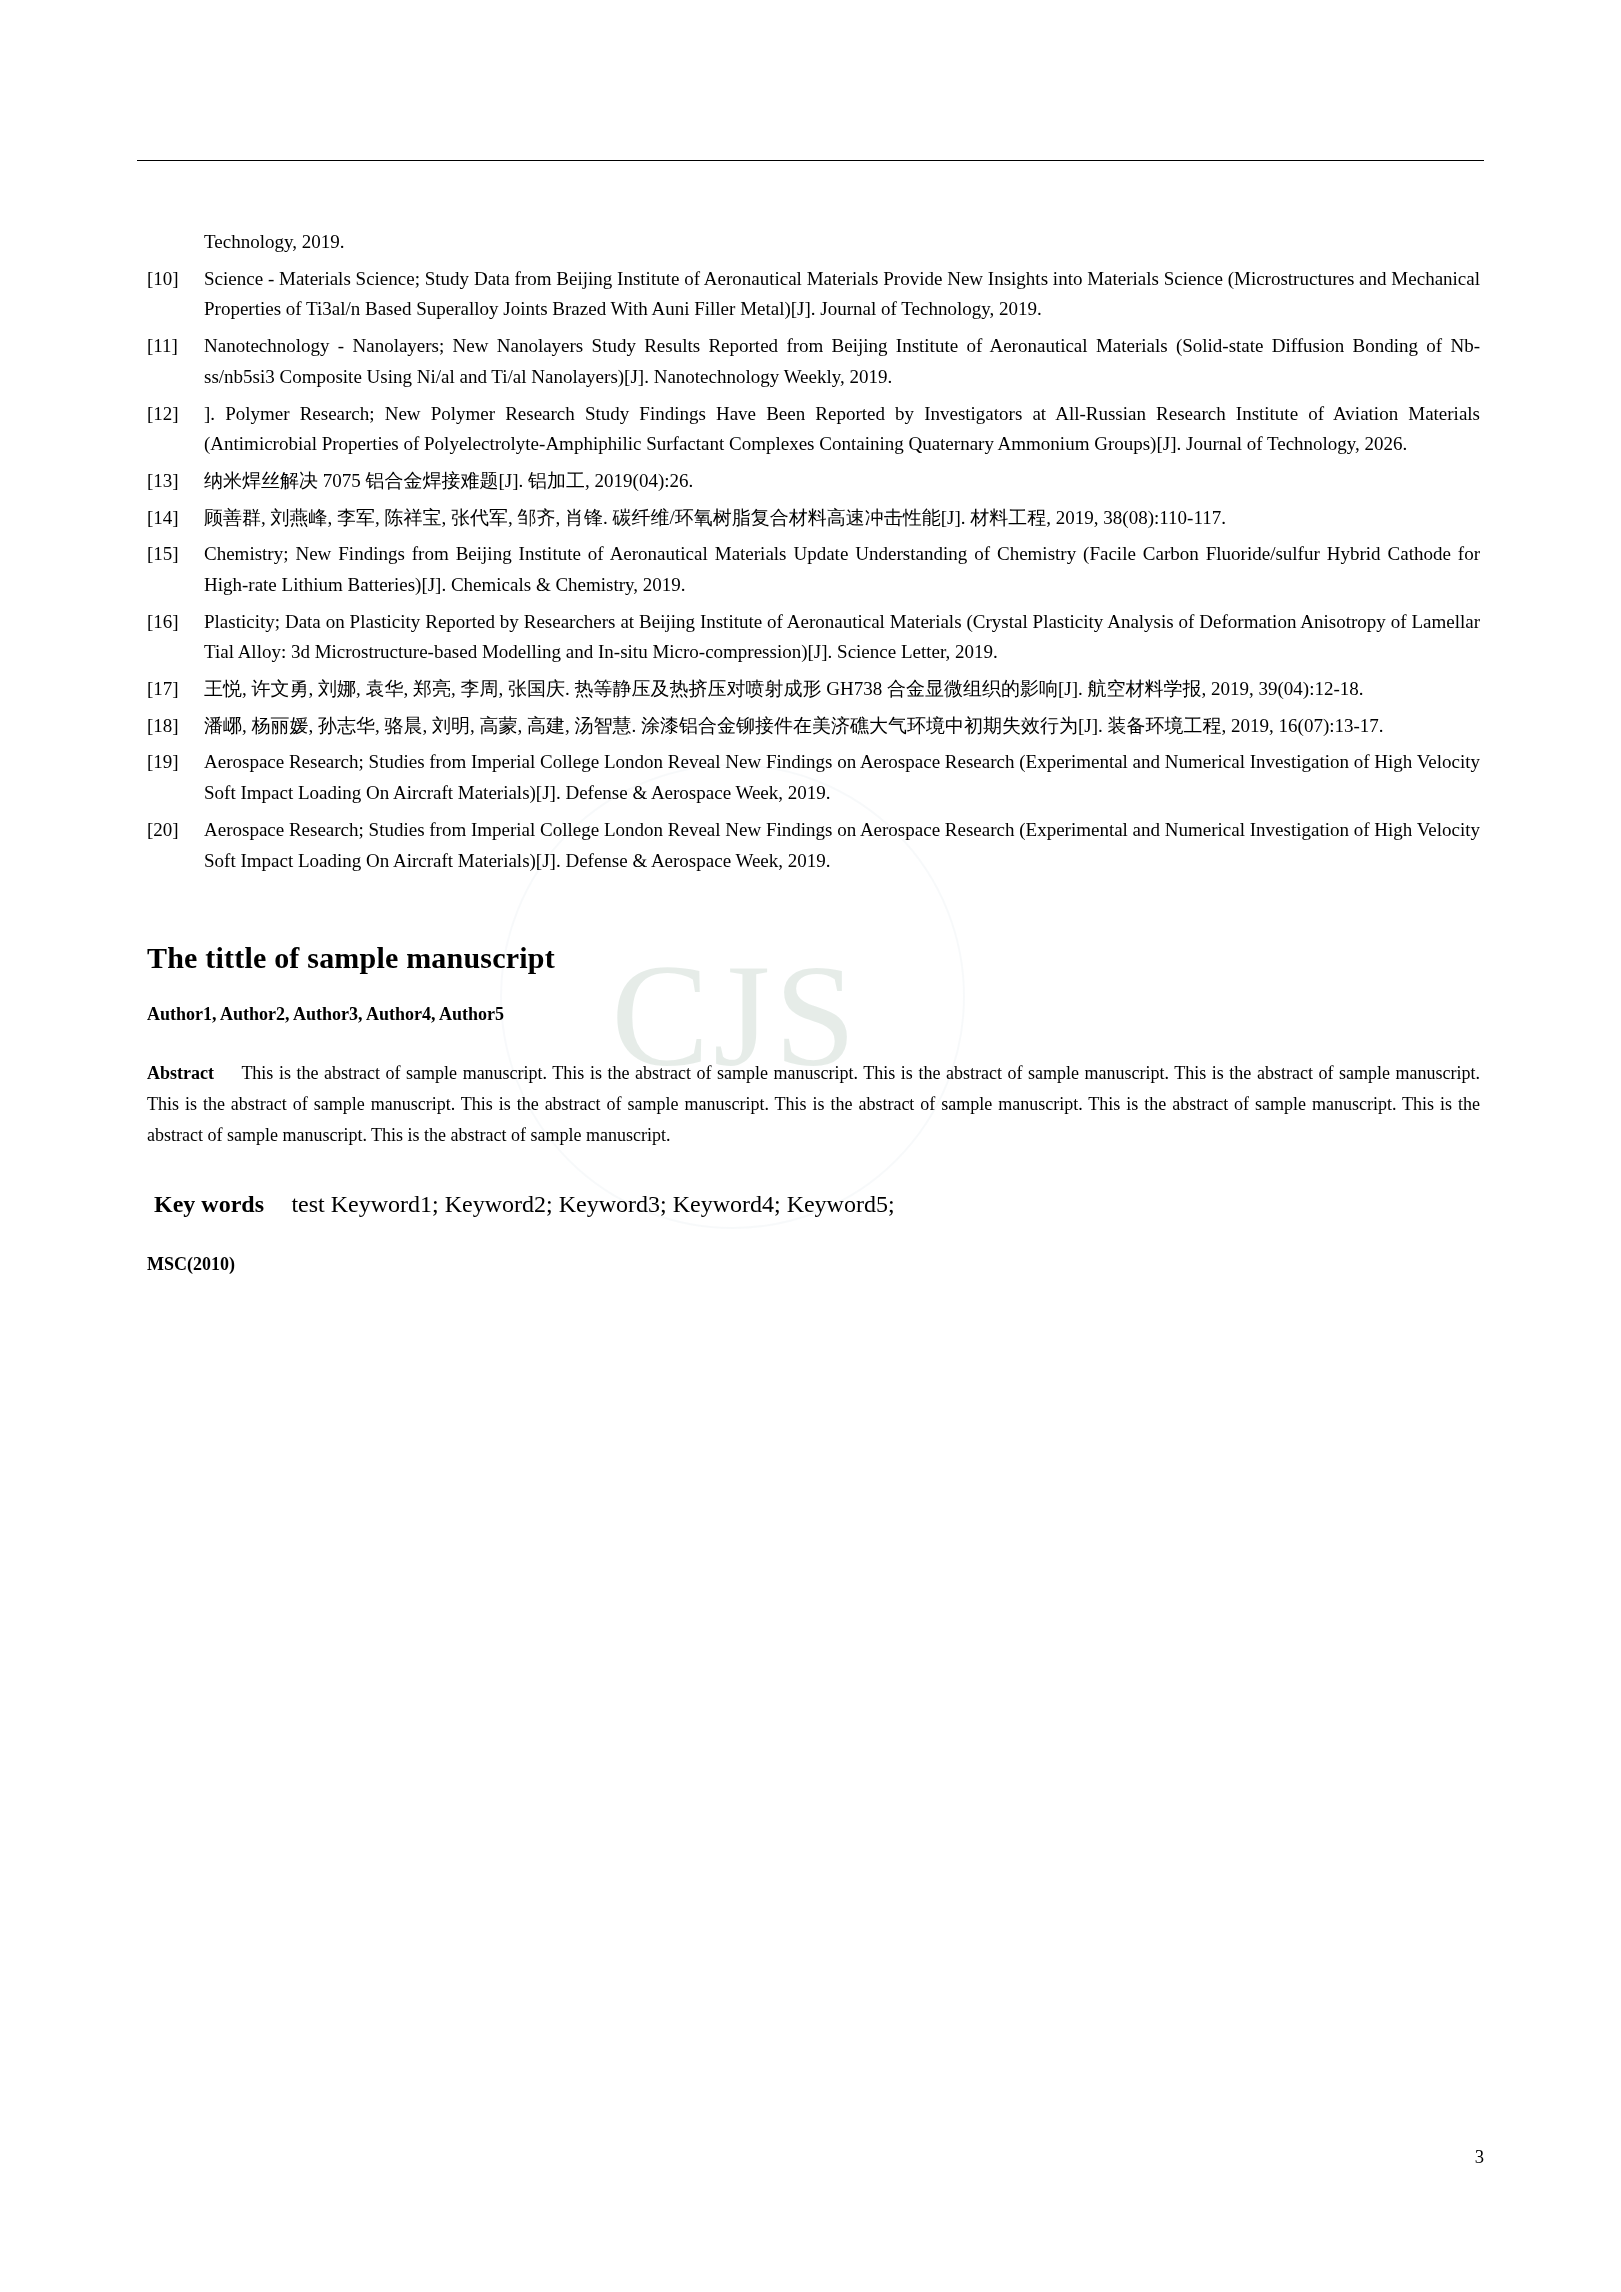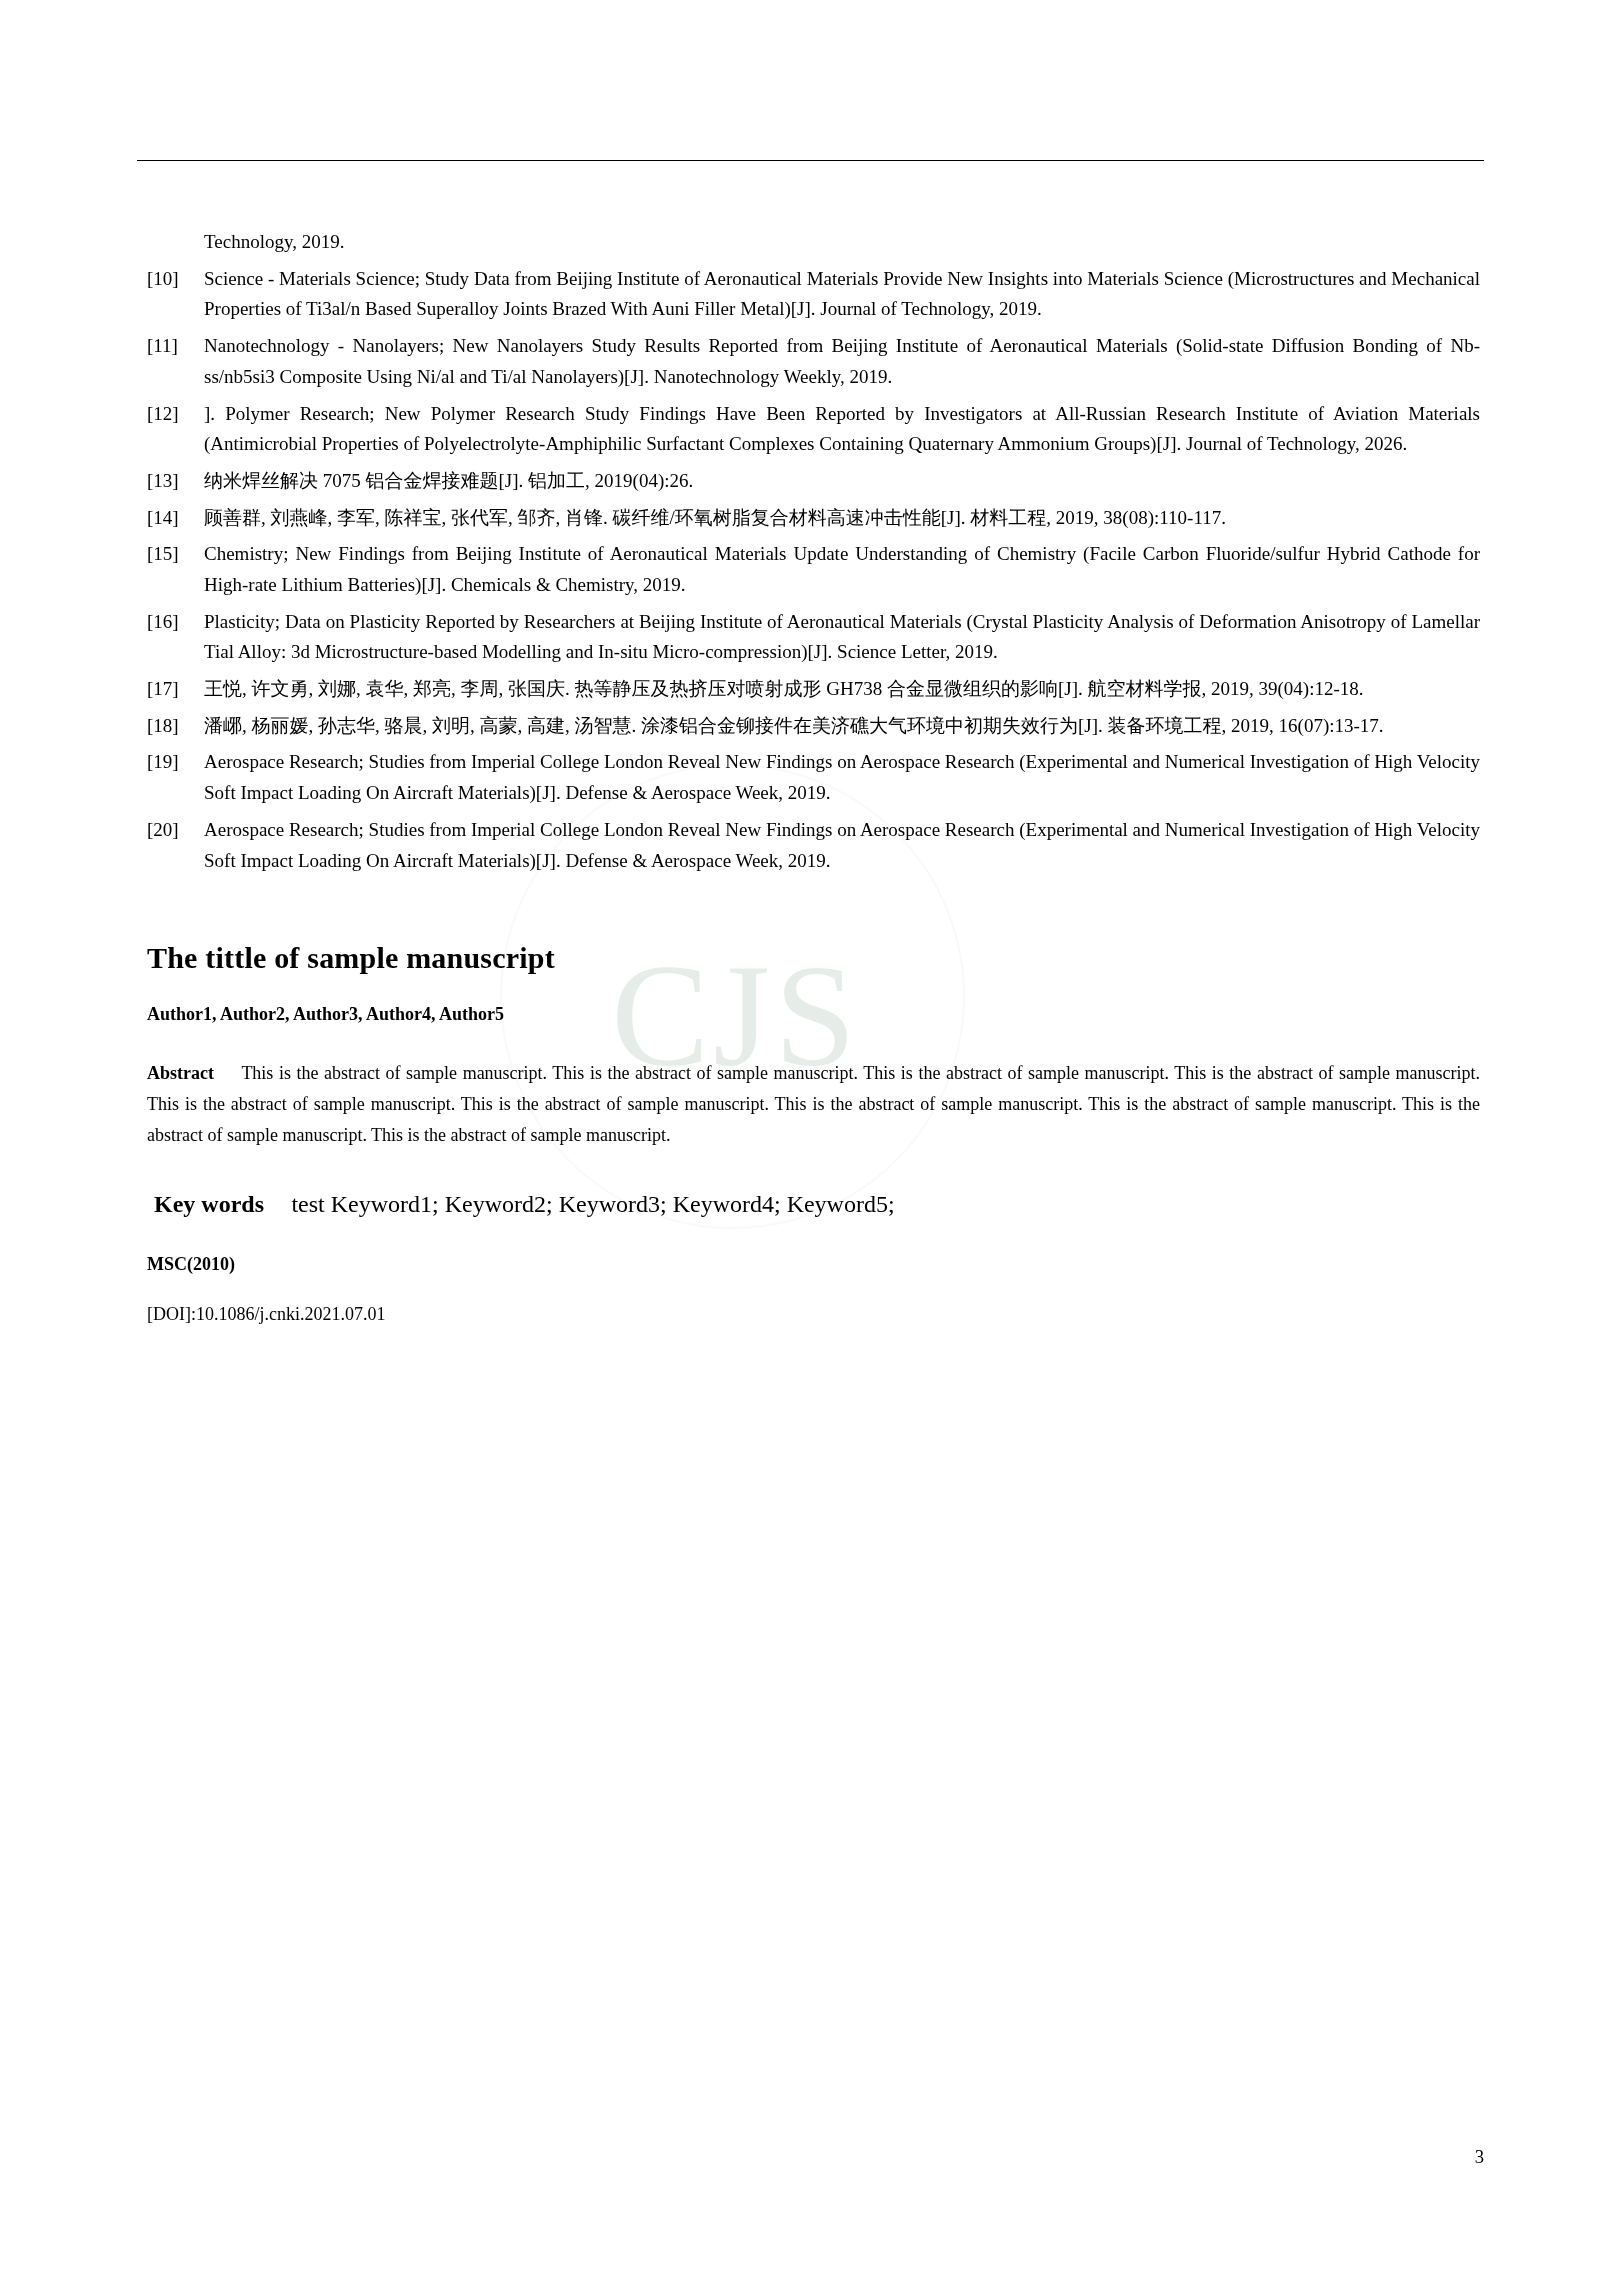"[DOI]:10.1086/j.cnki.2021.07.01" div.doi-block { html: <div>[DOI]:10.1086/j.cnki.2021.07.01</div> -> none }
